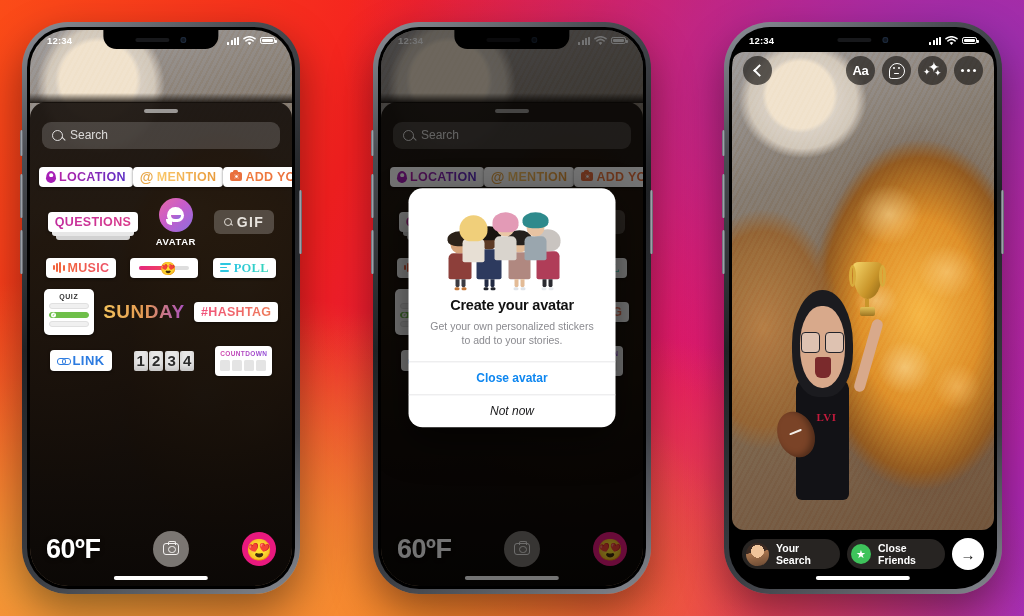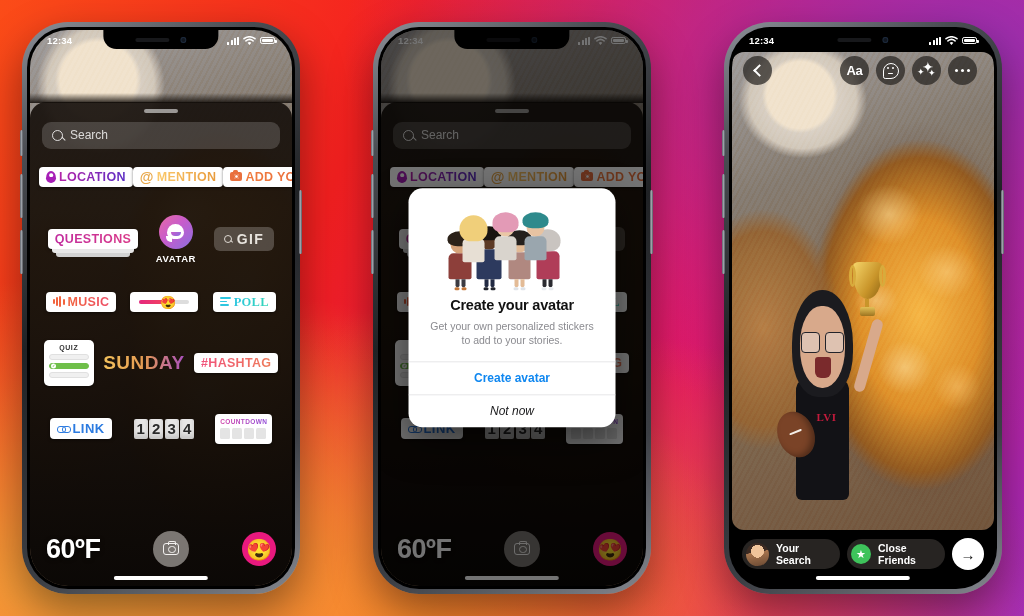"Aa" .editor-top { right: 6px -> 0 }
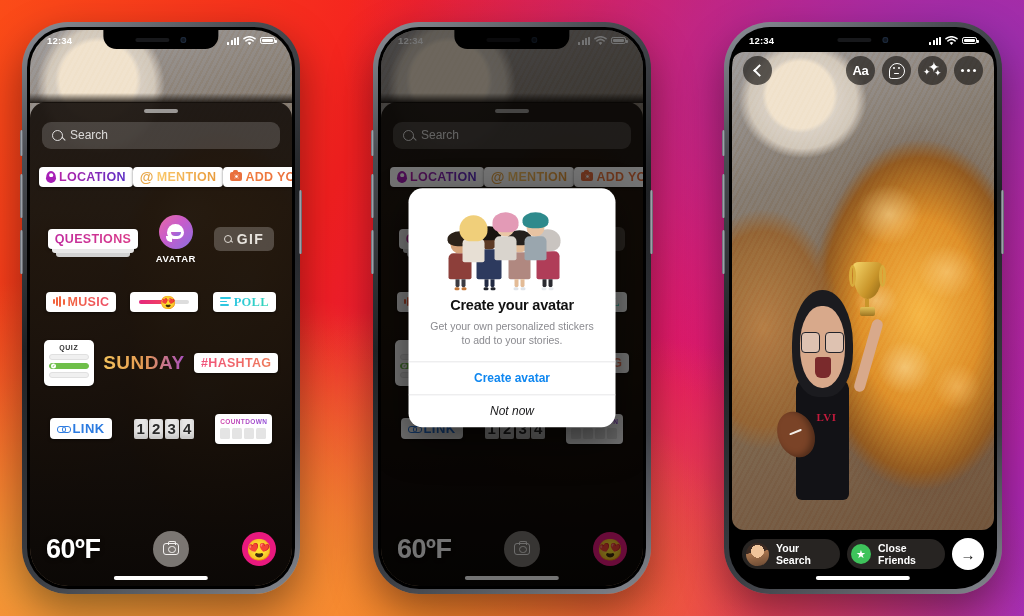"LOCATION" .strow { margin-bottom: 28px -> 11px }
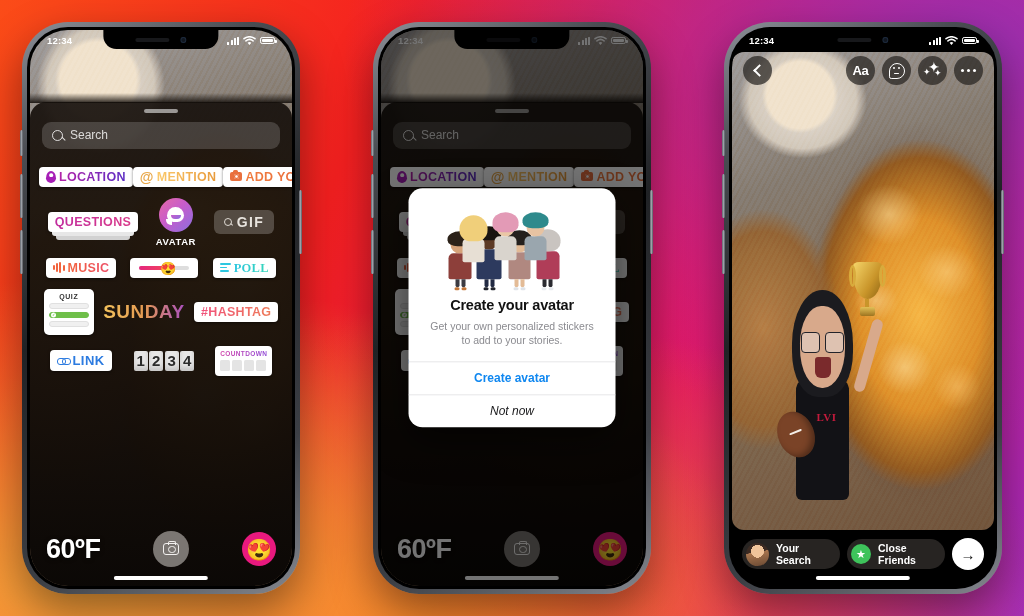"Create avatar" div.act { text: Create -> Close }
